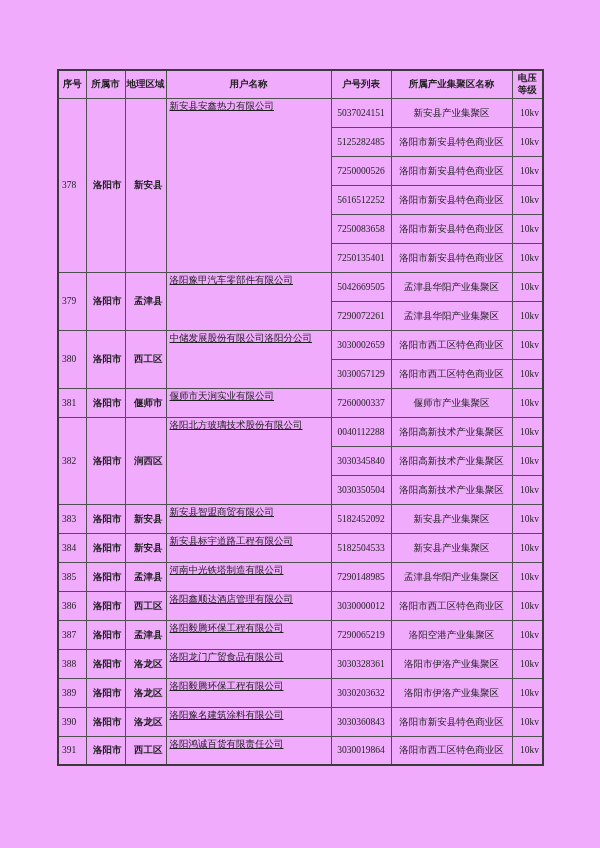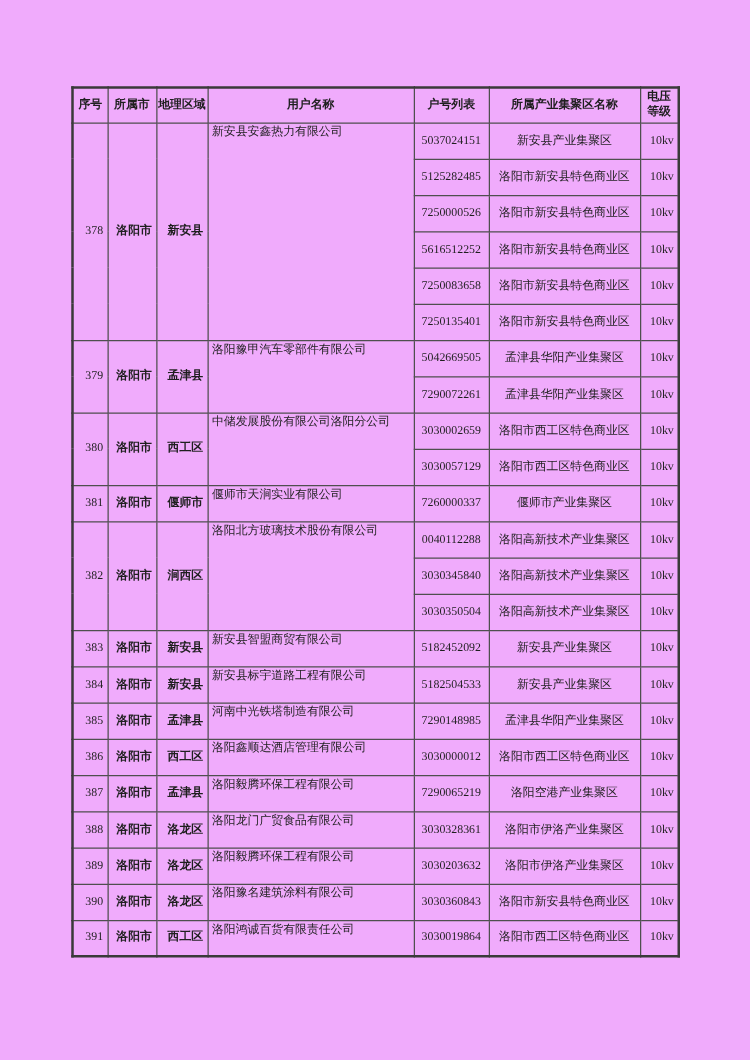"新安县安鑫热力有限公司" .td-company { text-decoration: none -> underline }
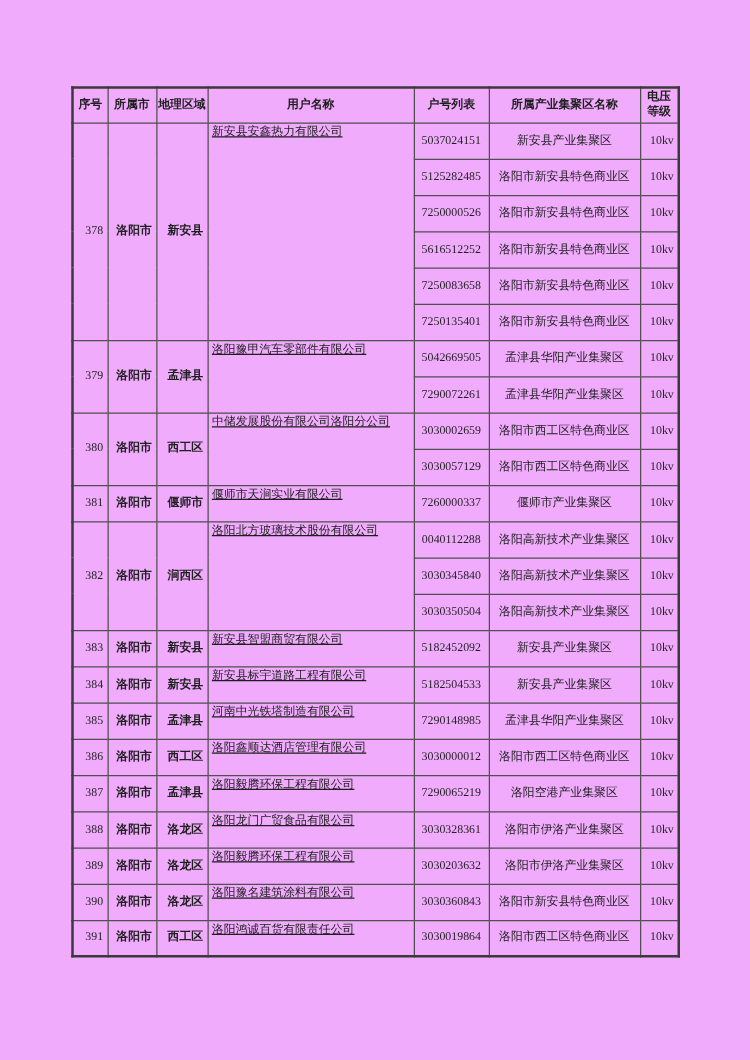"378" .td-id { text-align: right -> left }
